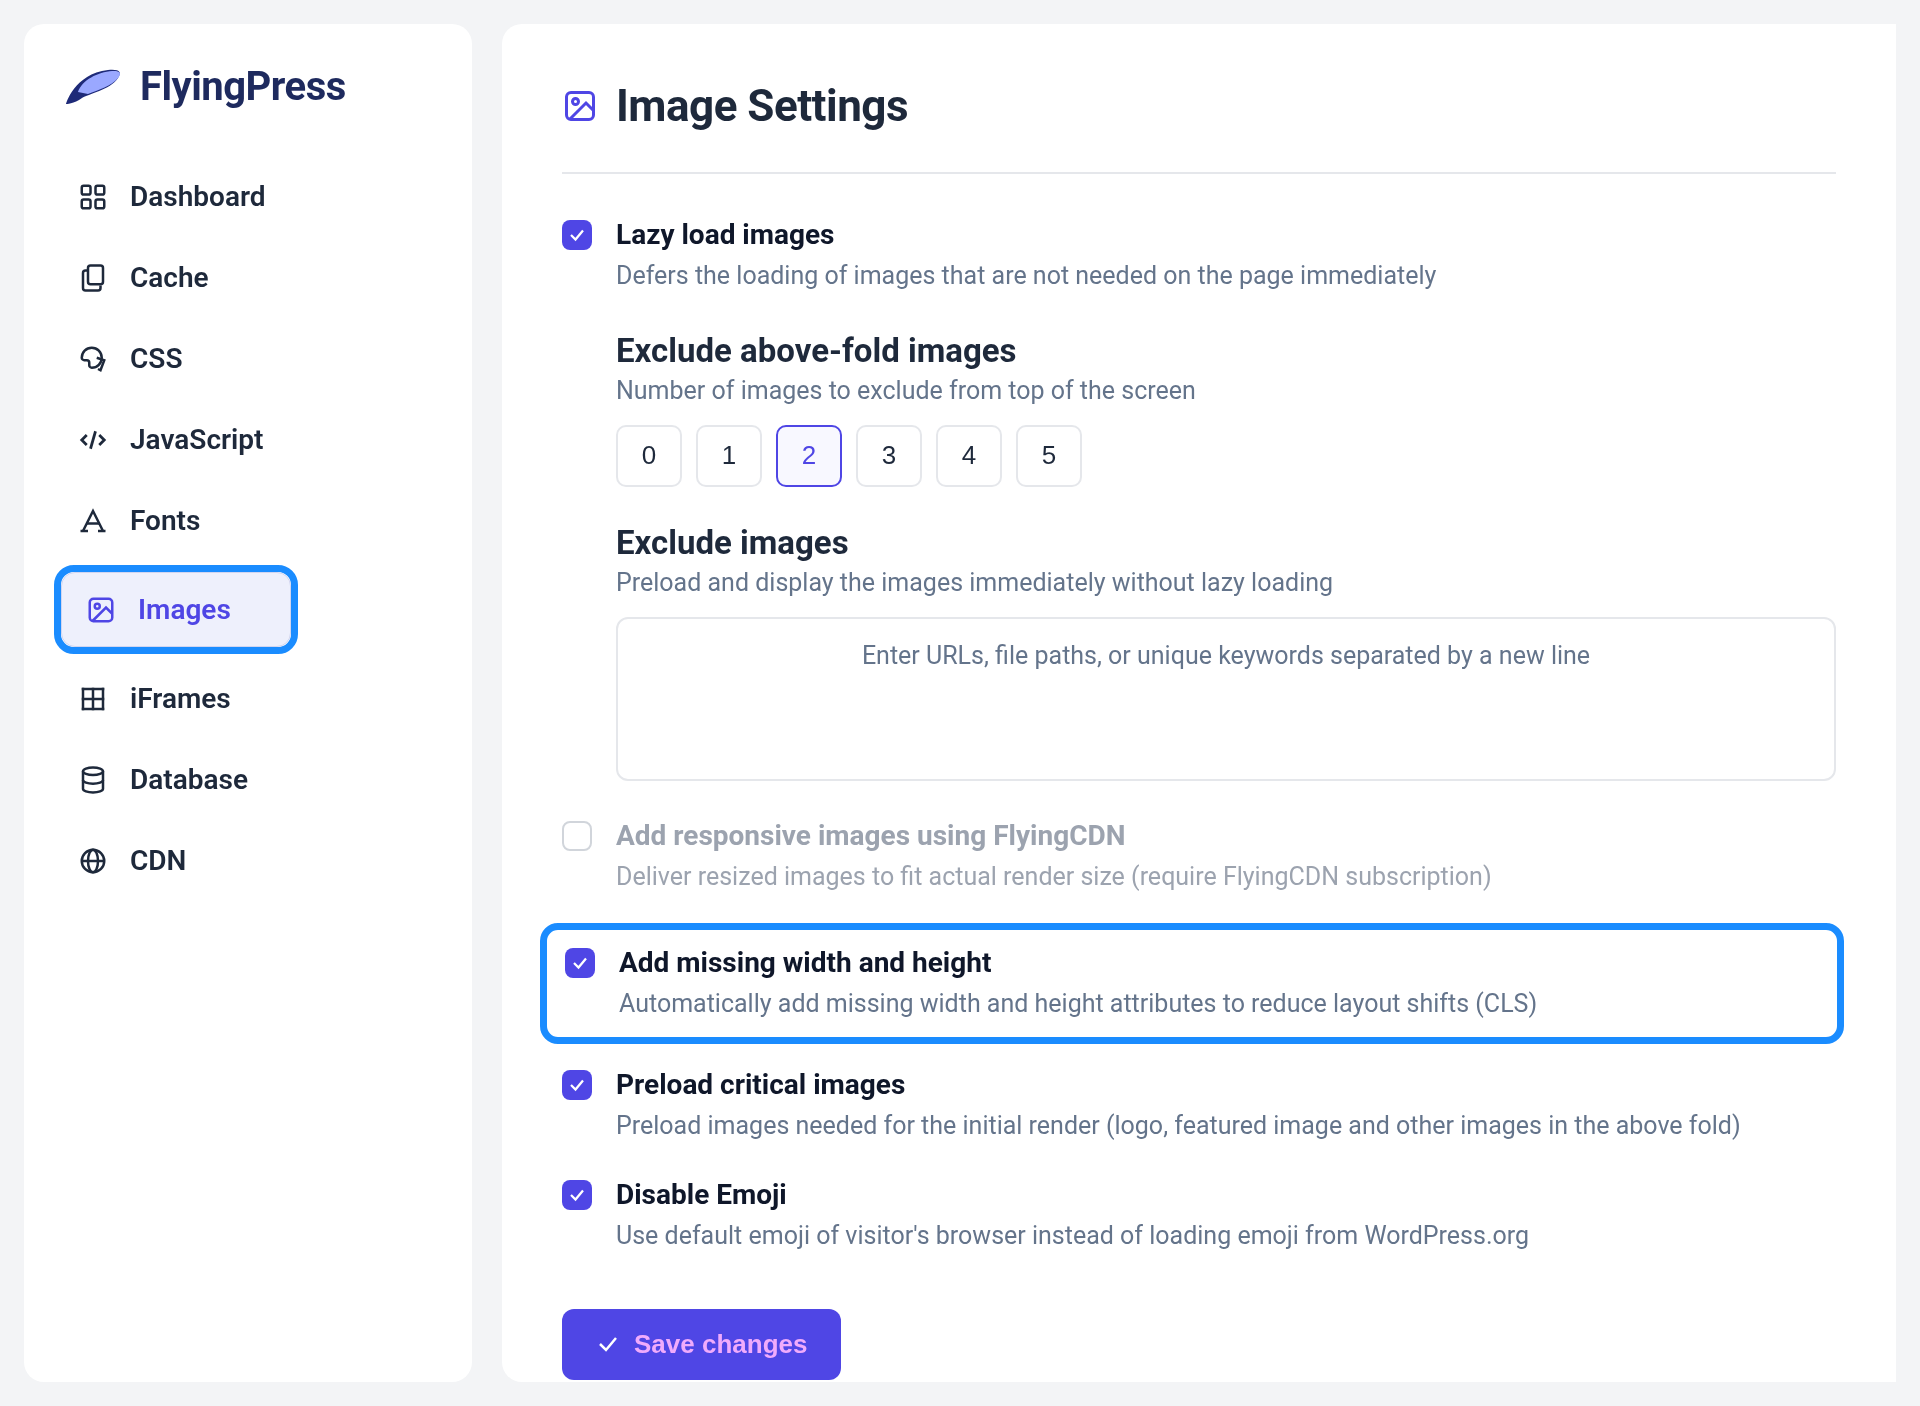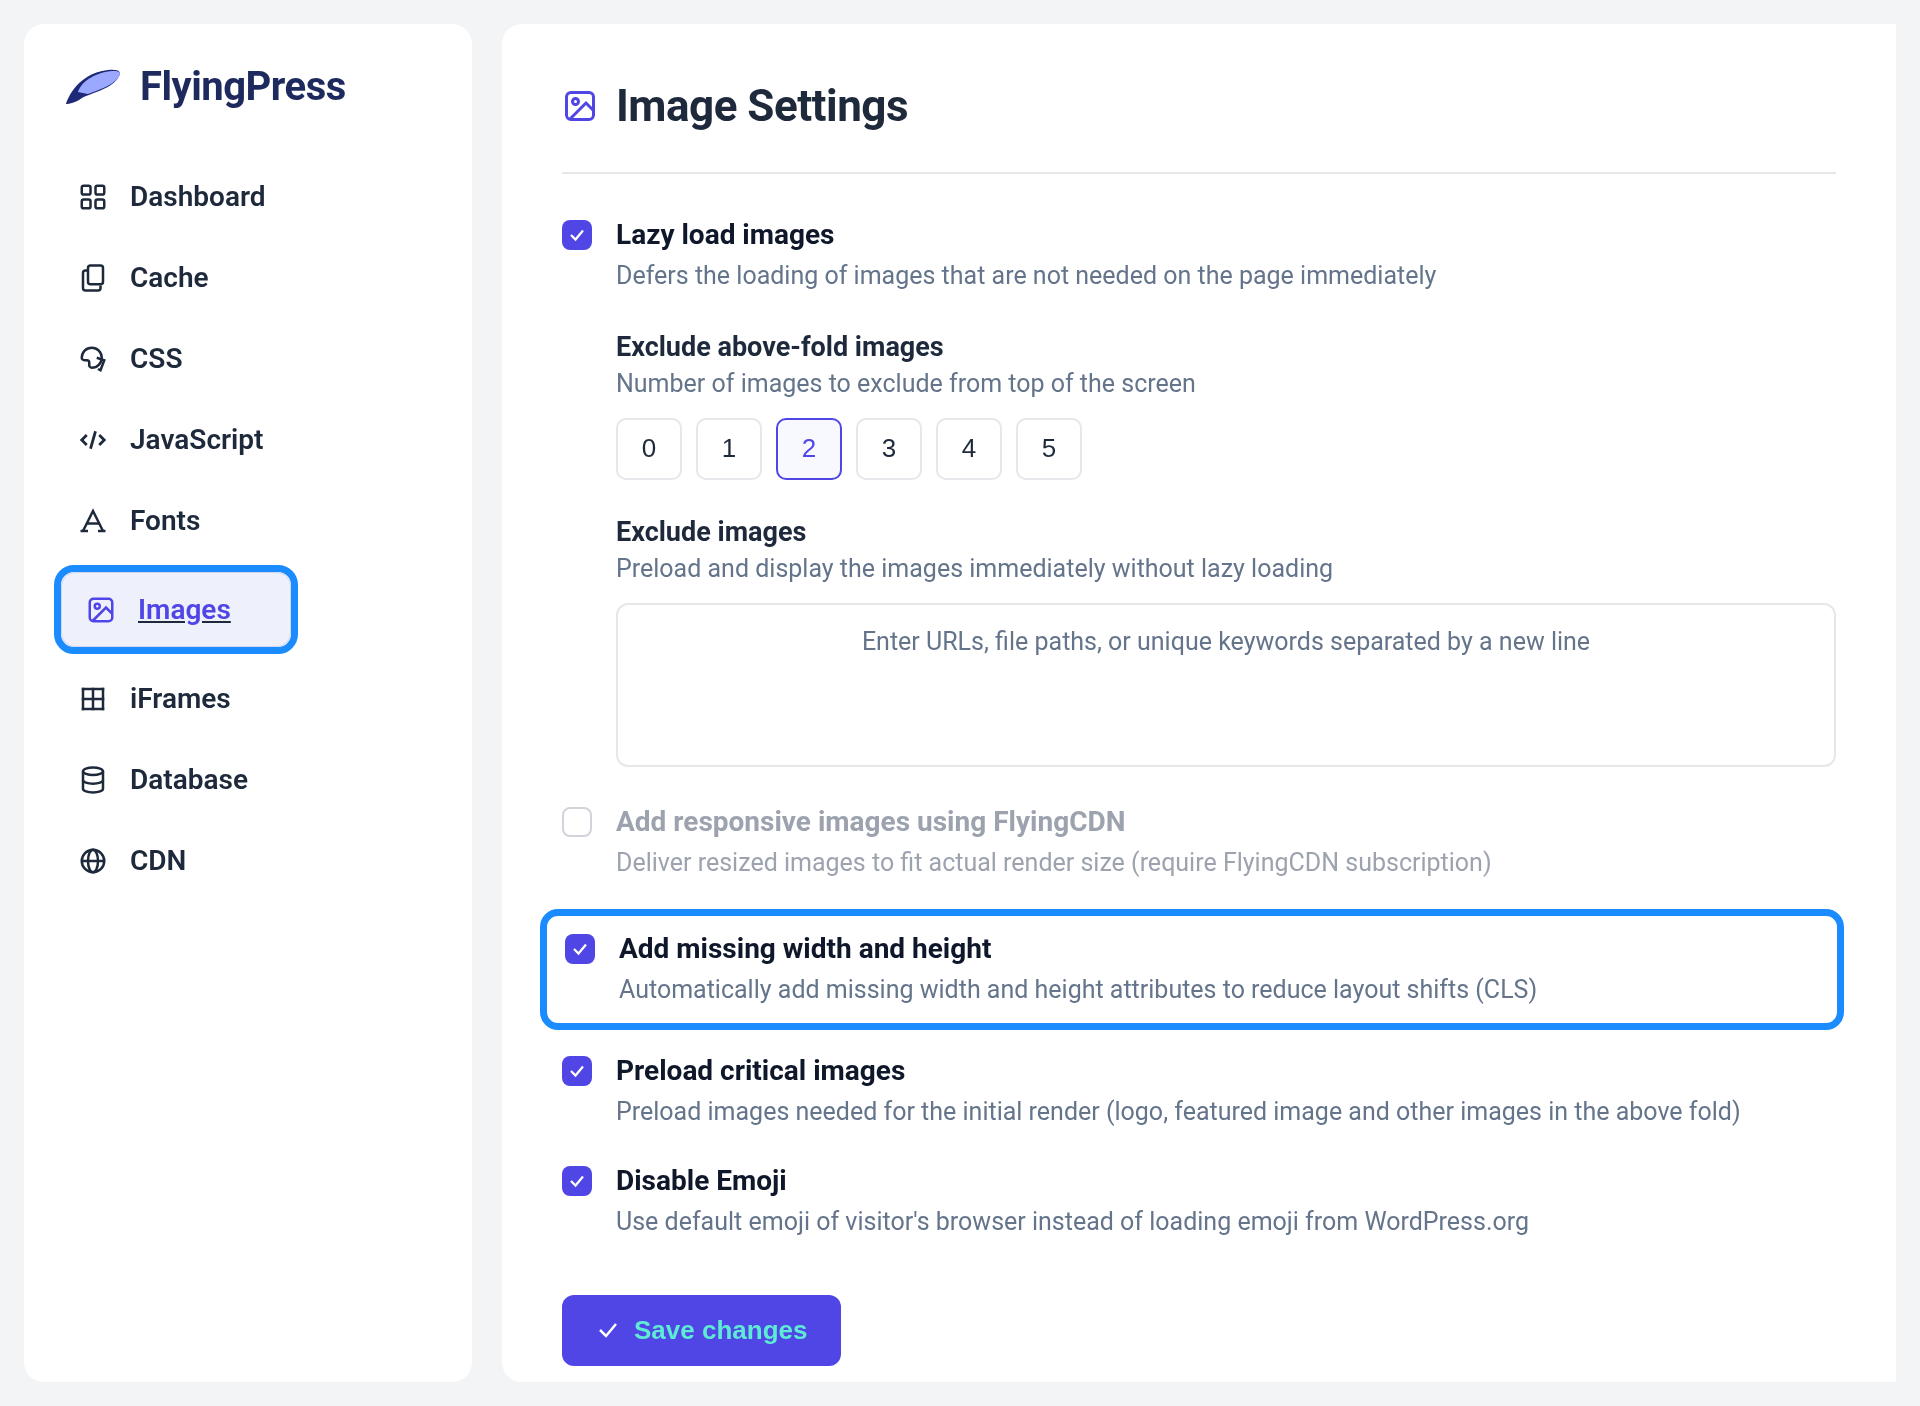"Exclude above-fold images" .sub-title { font-size: 27px -> 33px }
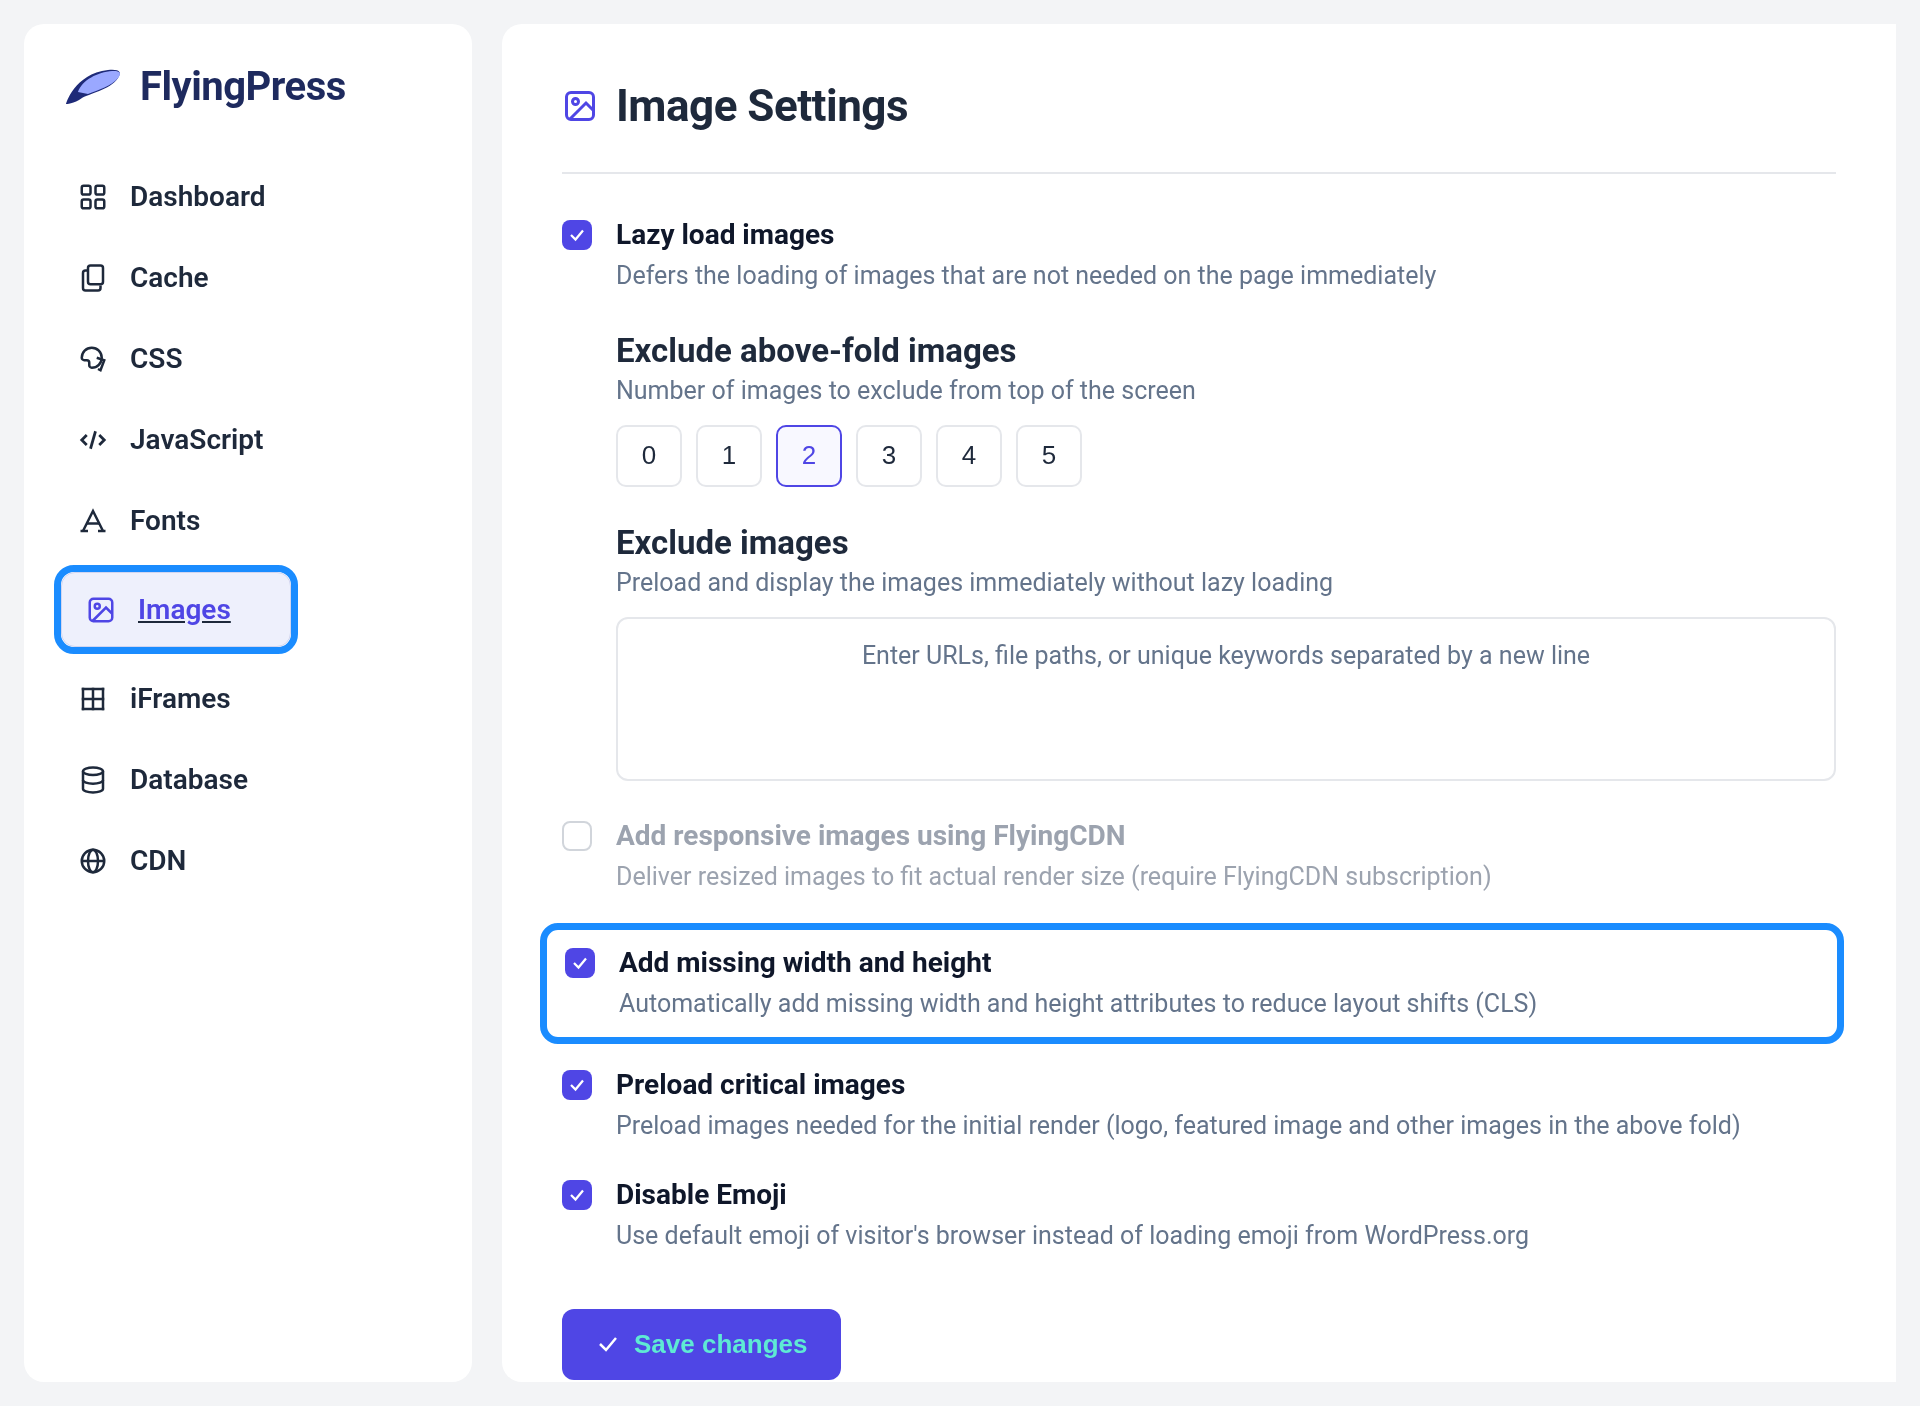"Images" .nav-item-active-wrap { text-decoration: underline -> none }
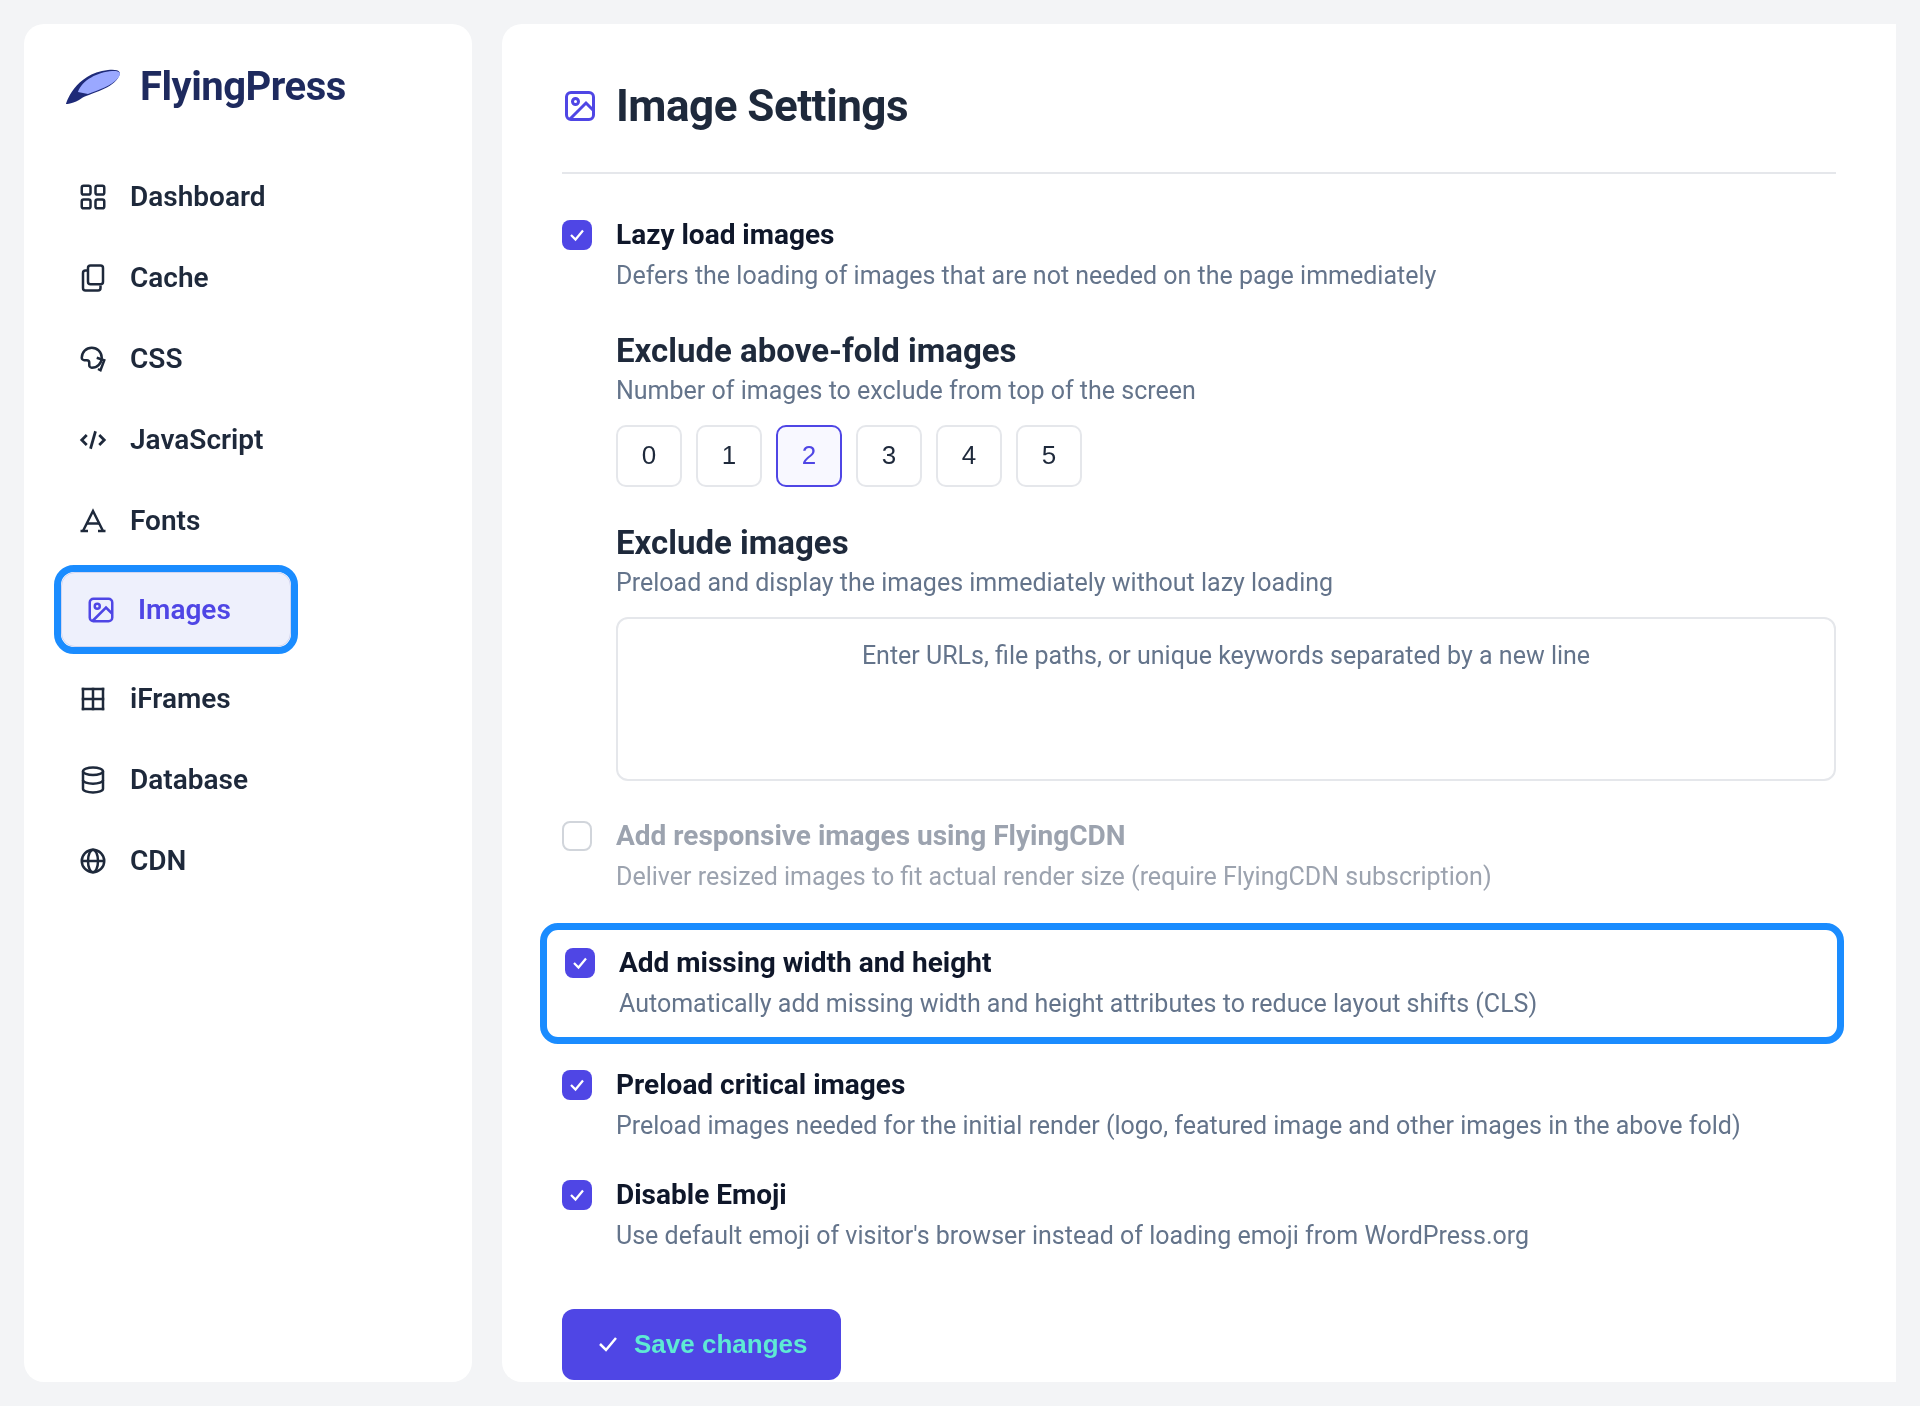"Save changes" .save-btn { color: #5eead4 -> #f0abfc }
